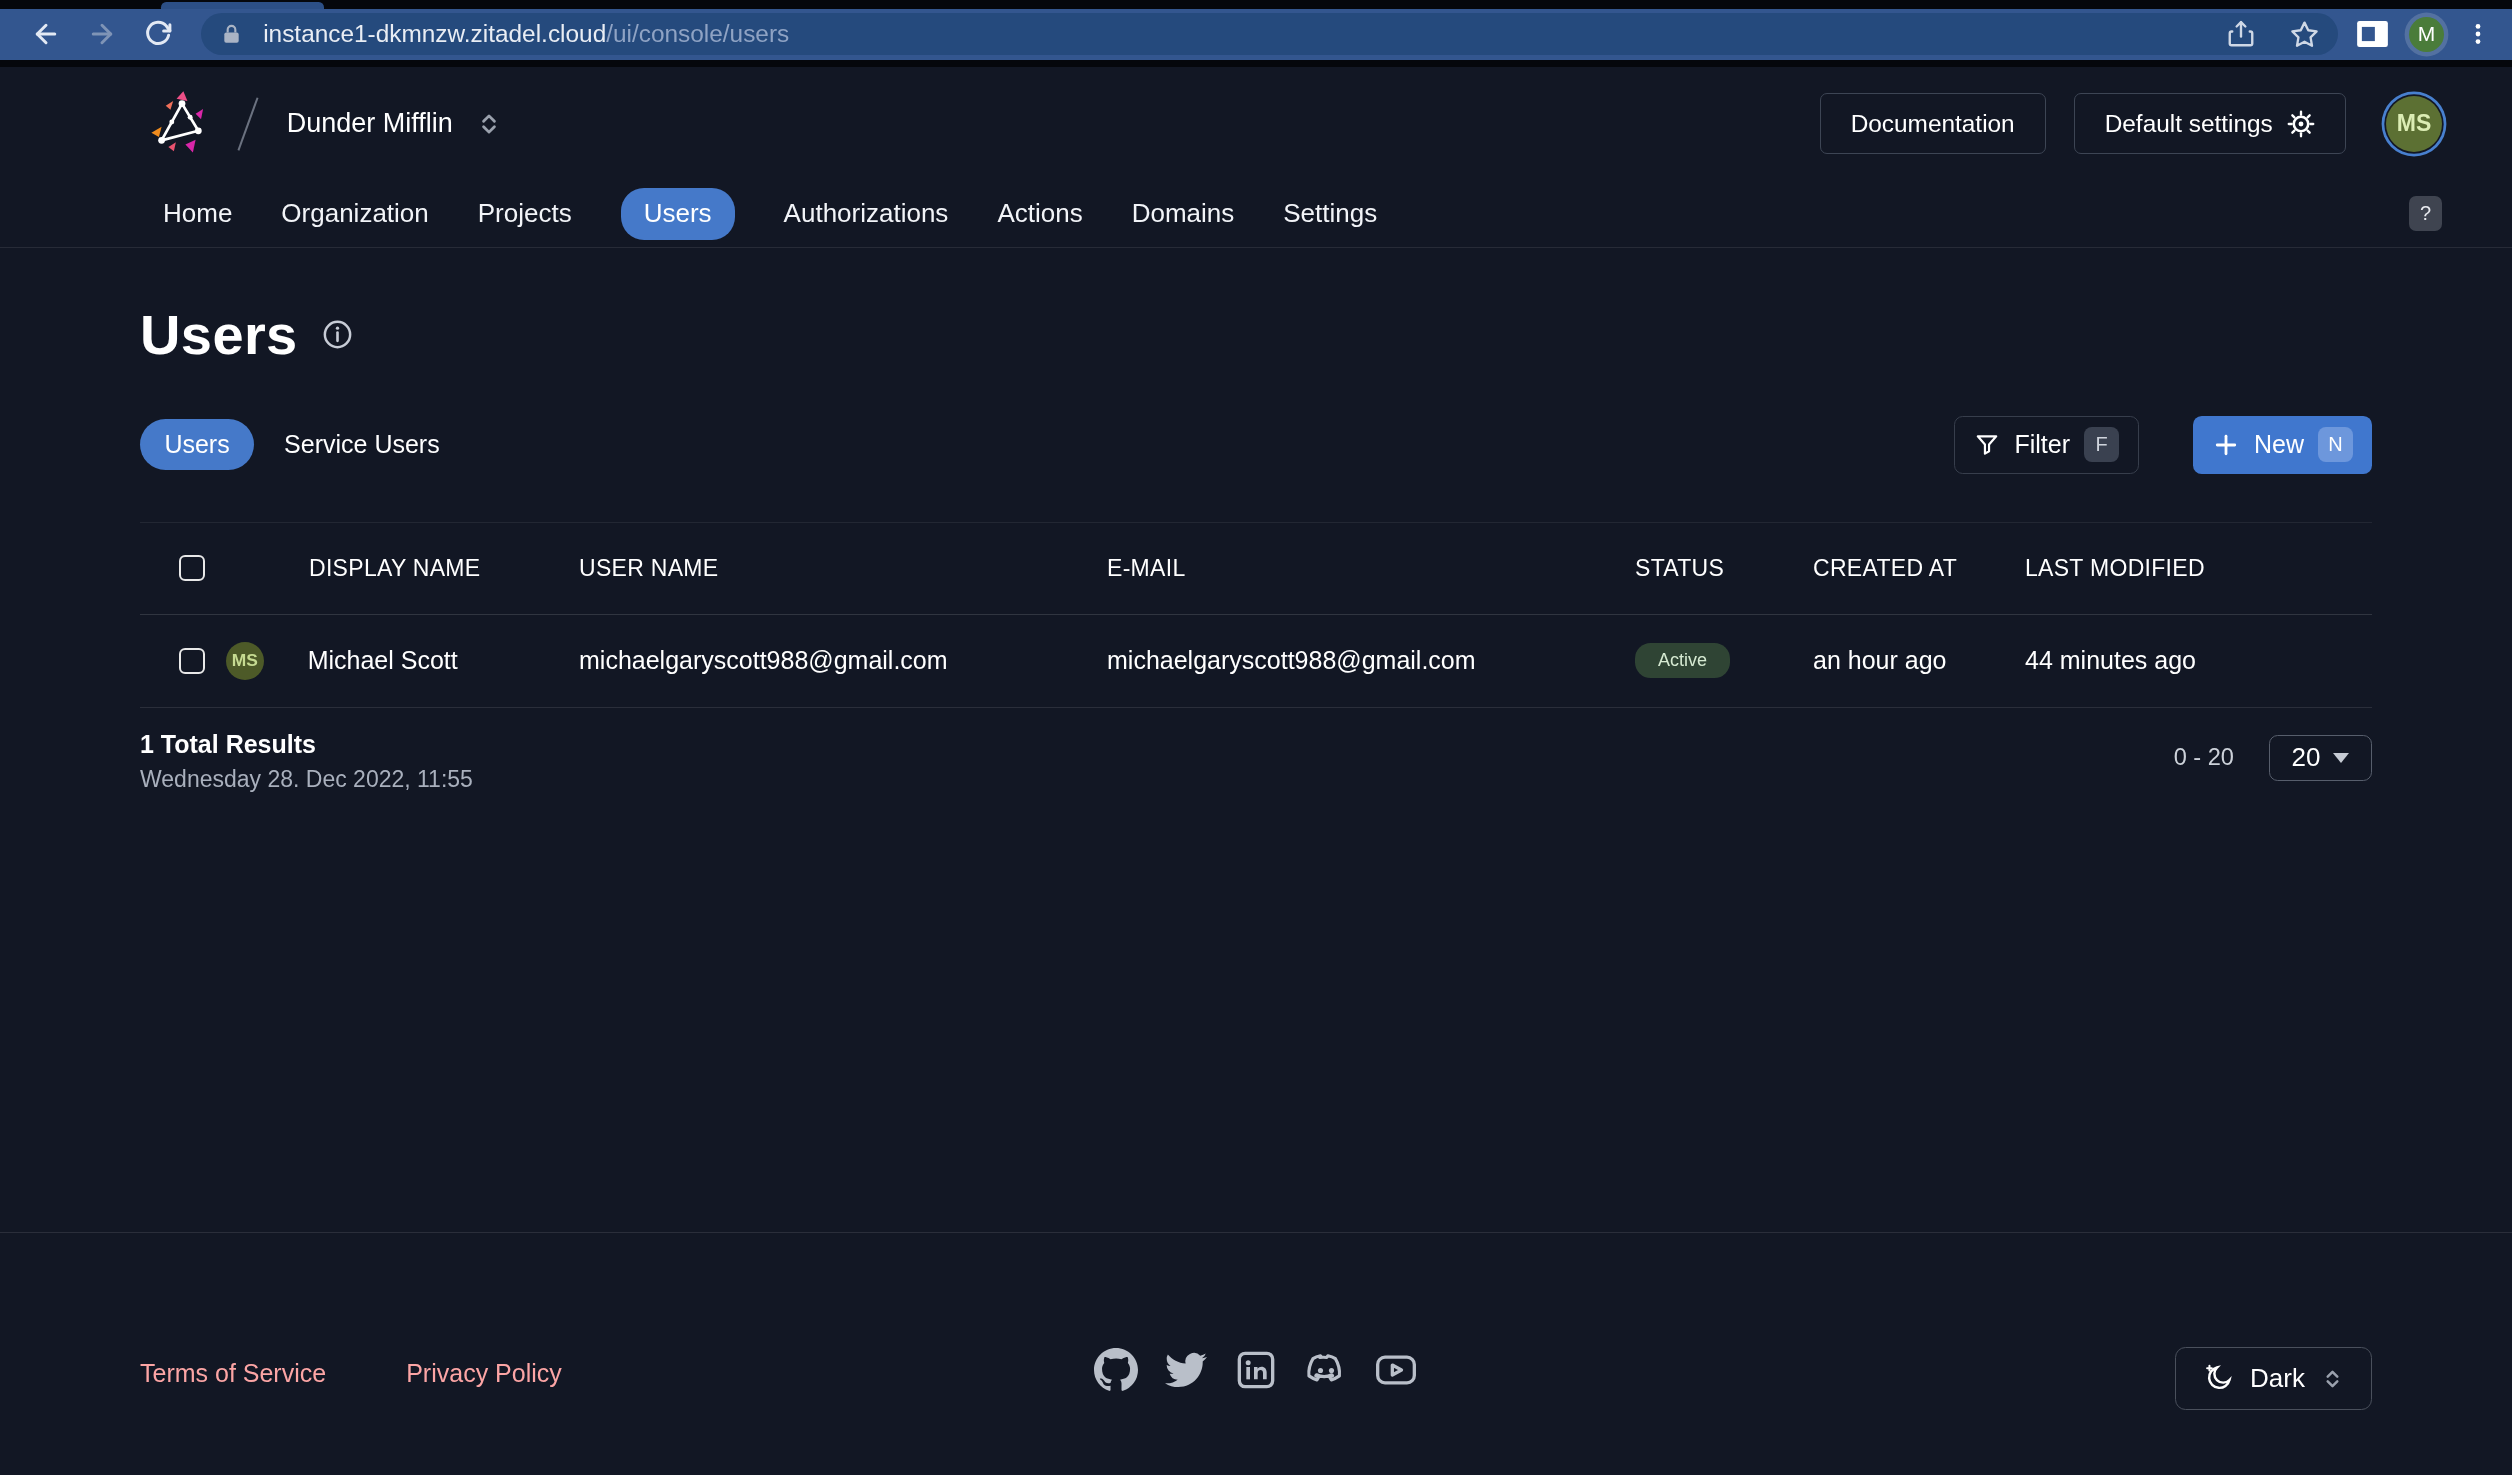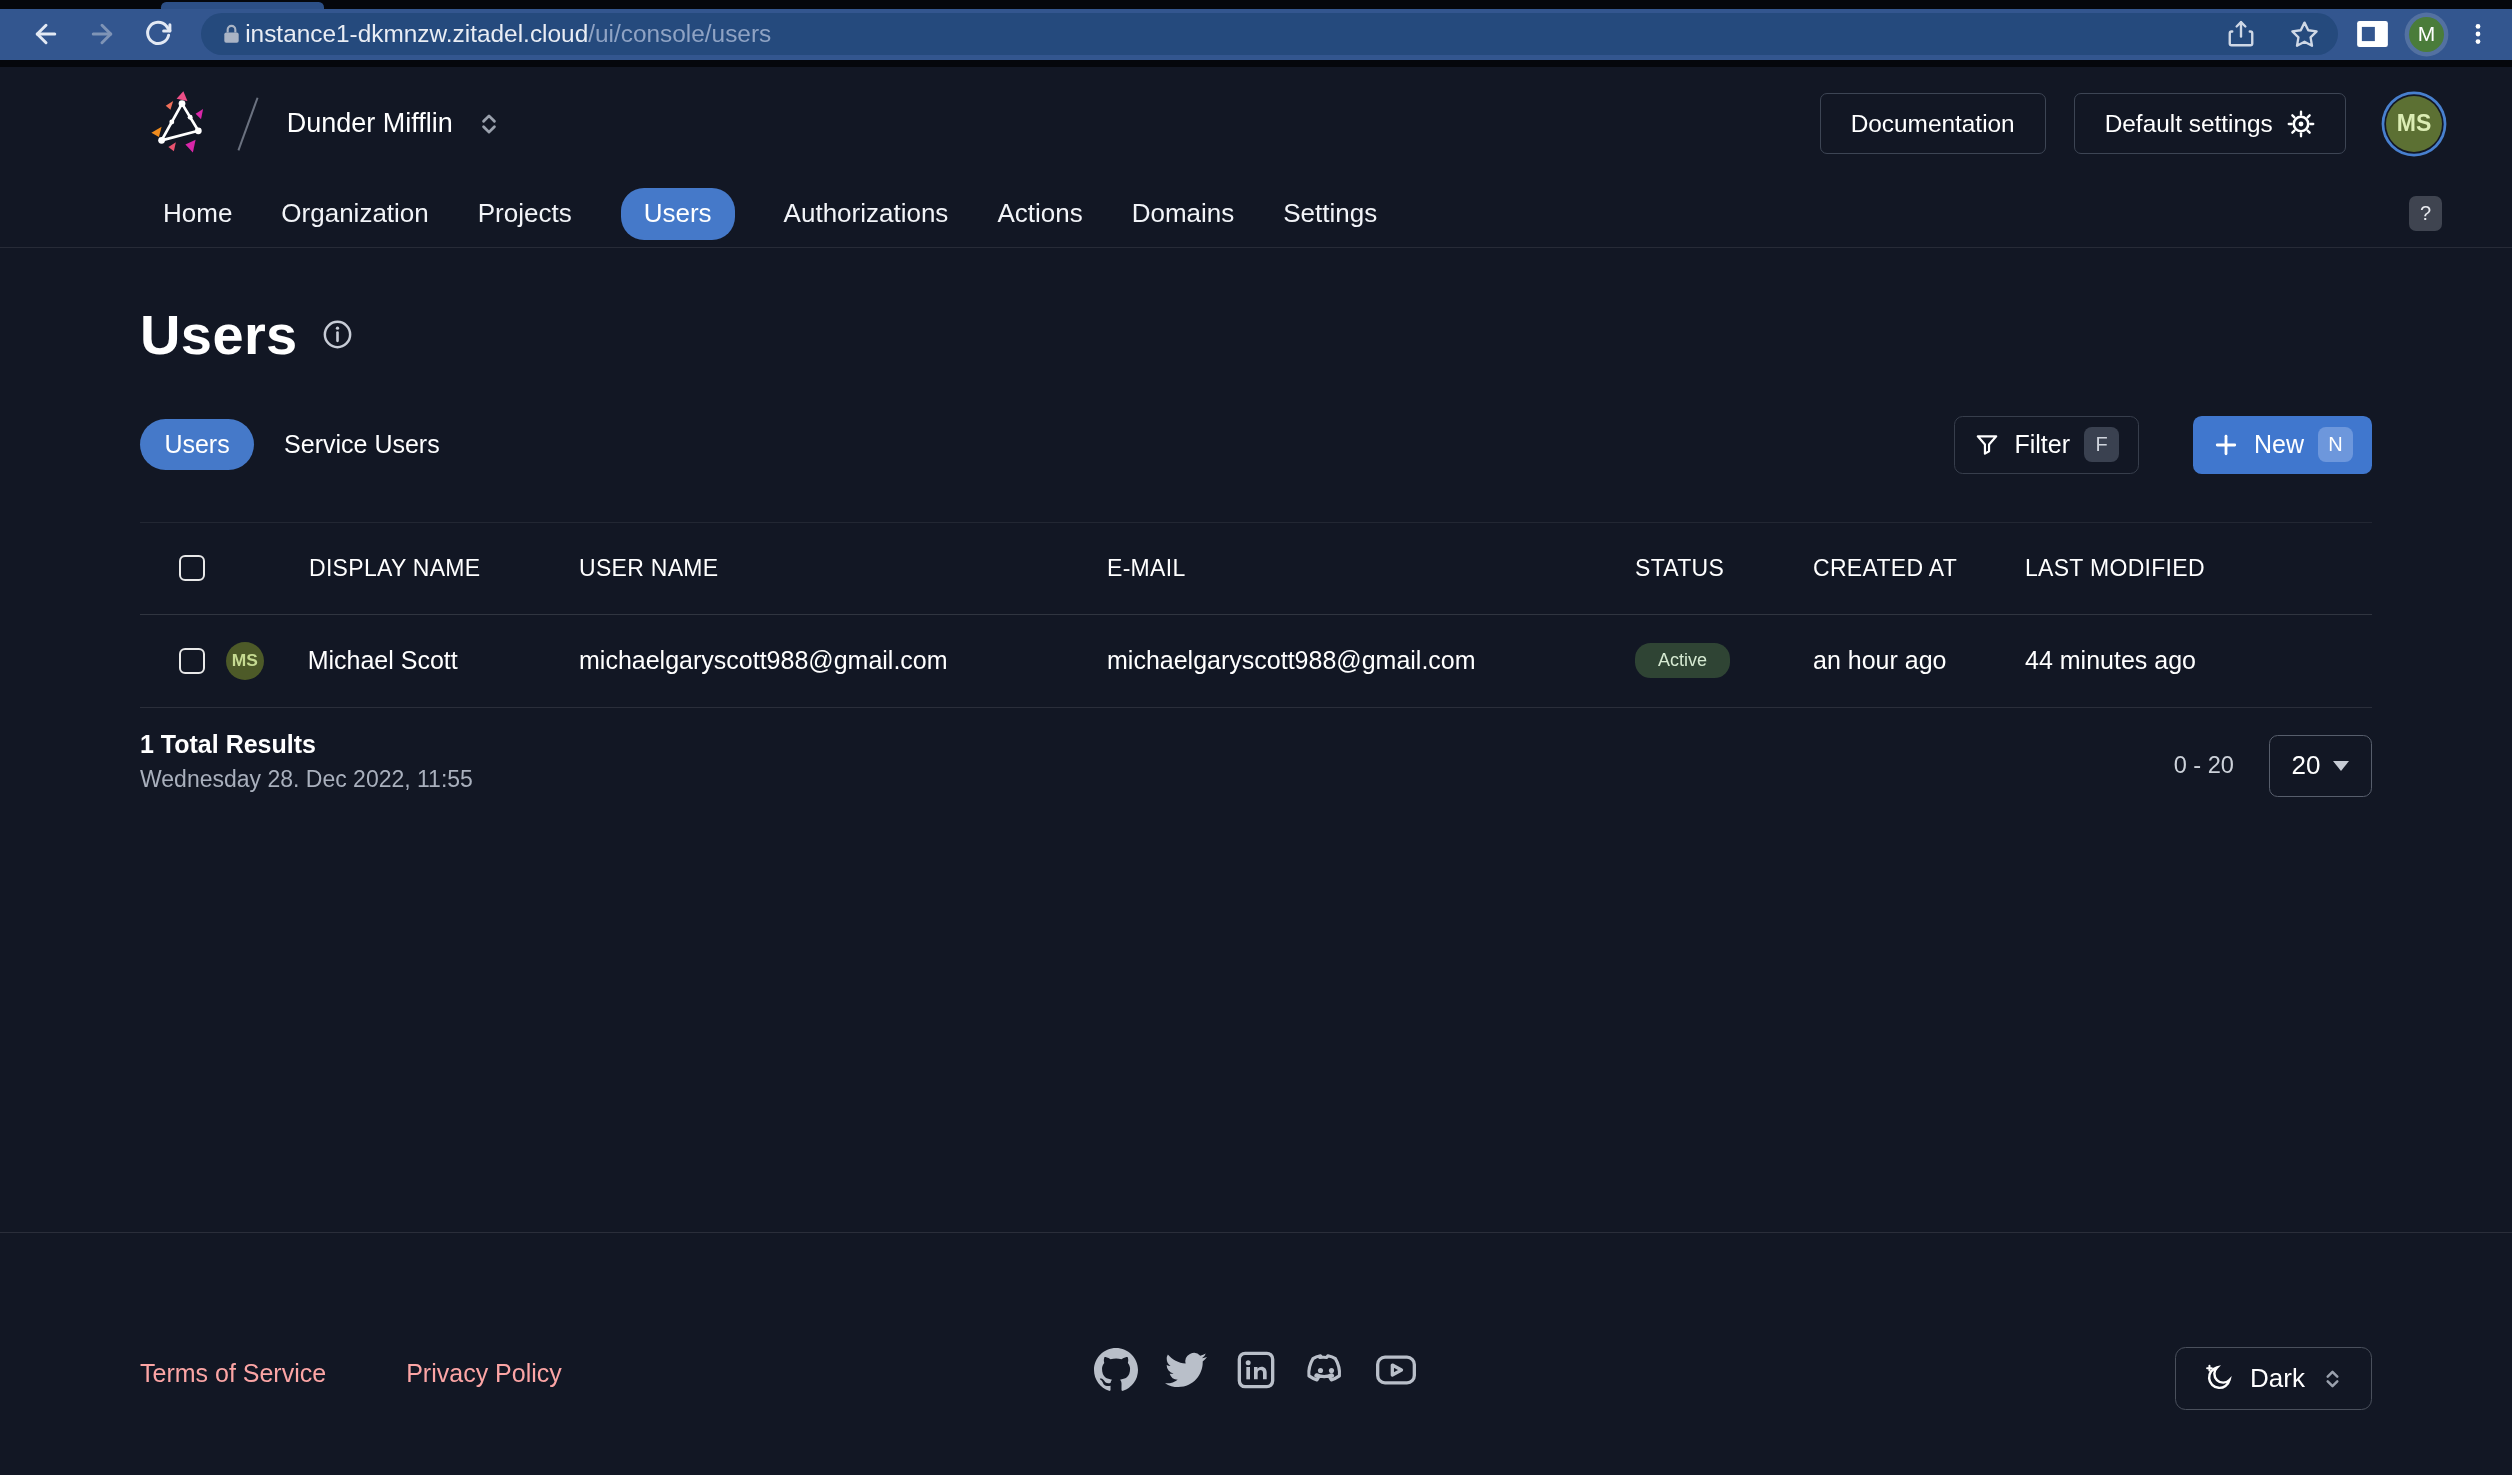"instance1-dkmnzw.zitadel.cloud/ui/consol" .url-text { margin-left: 2px -> 20px }
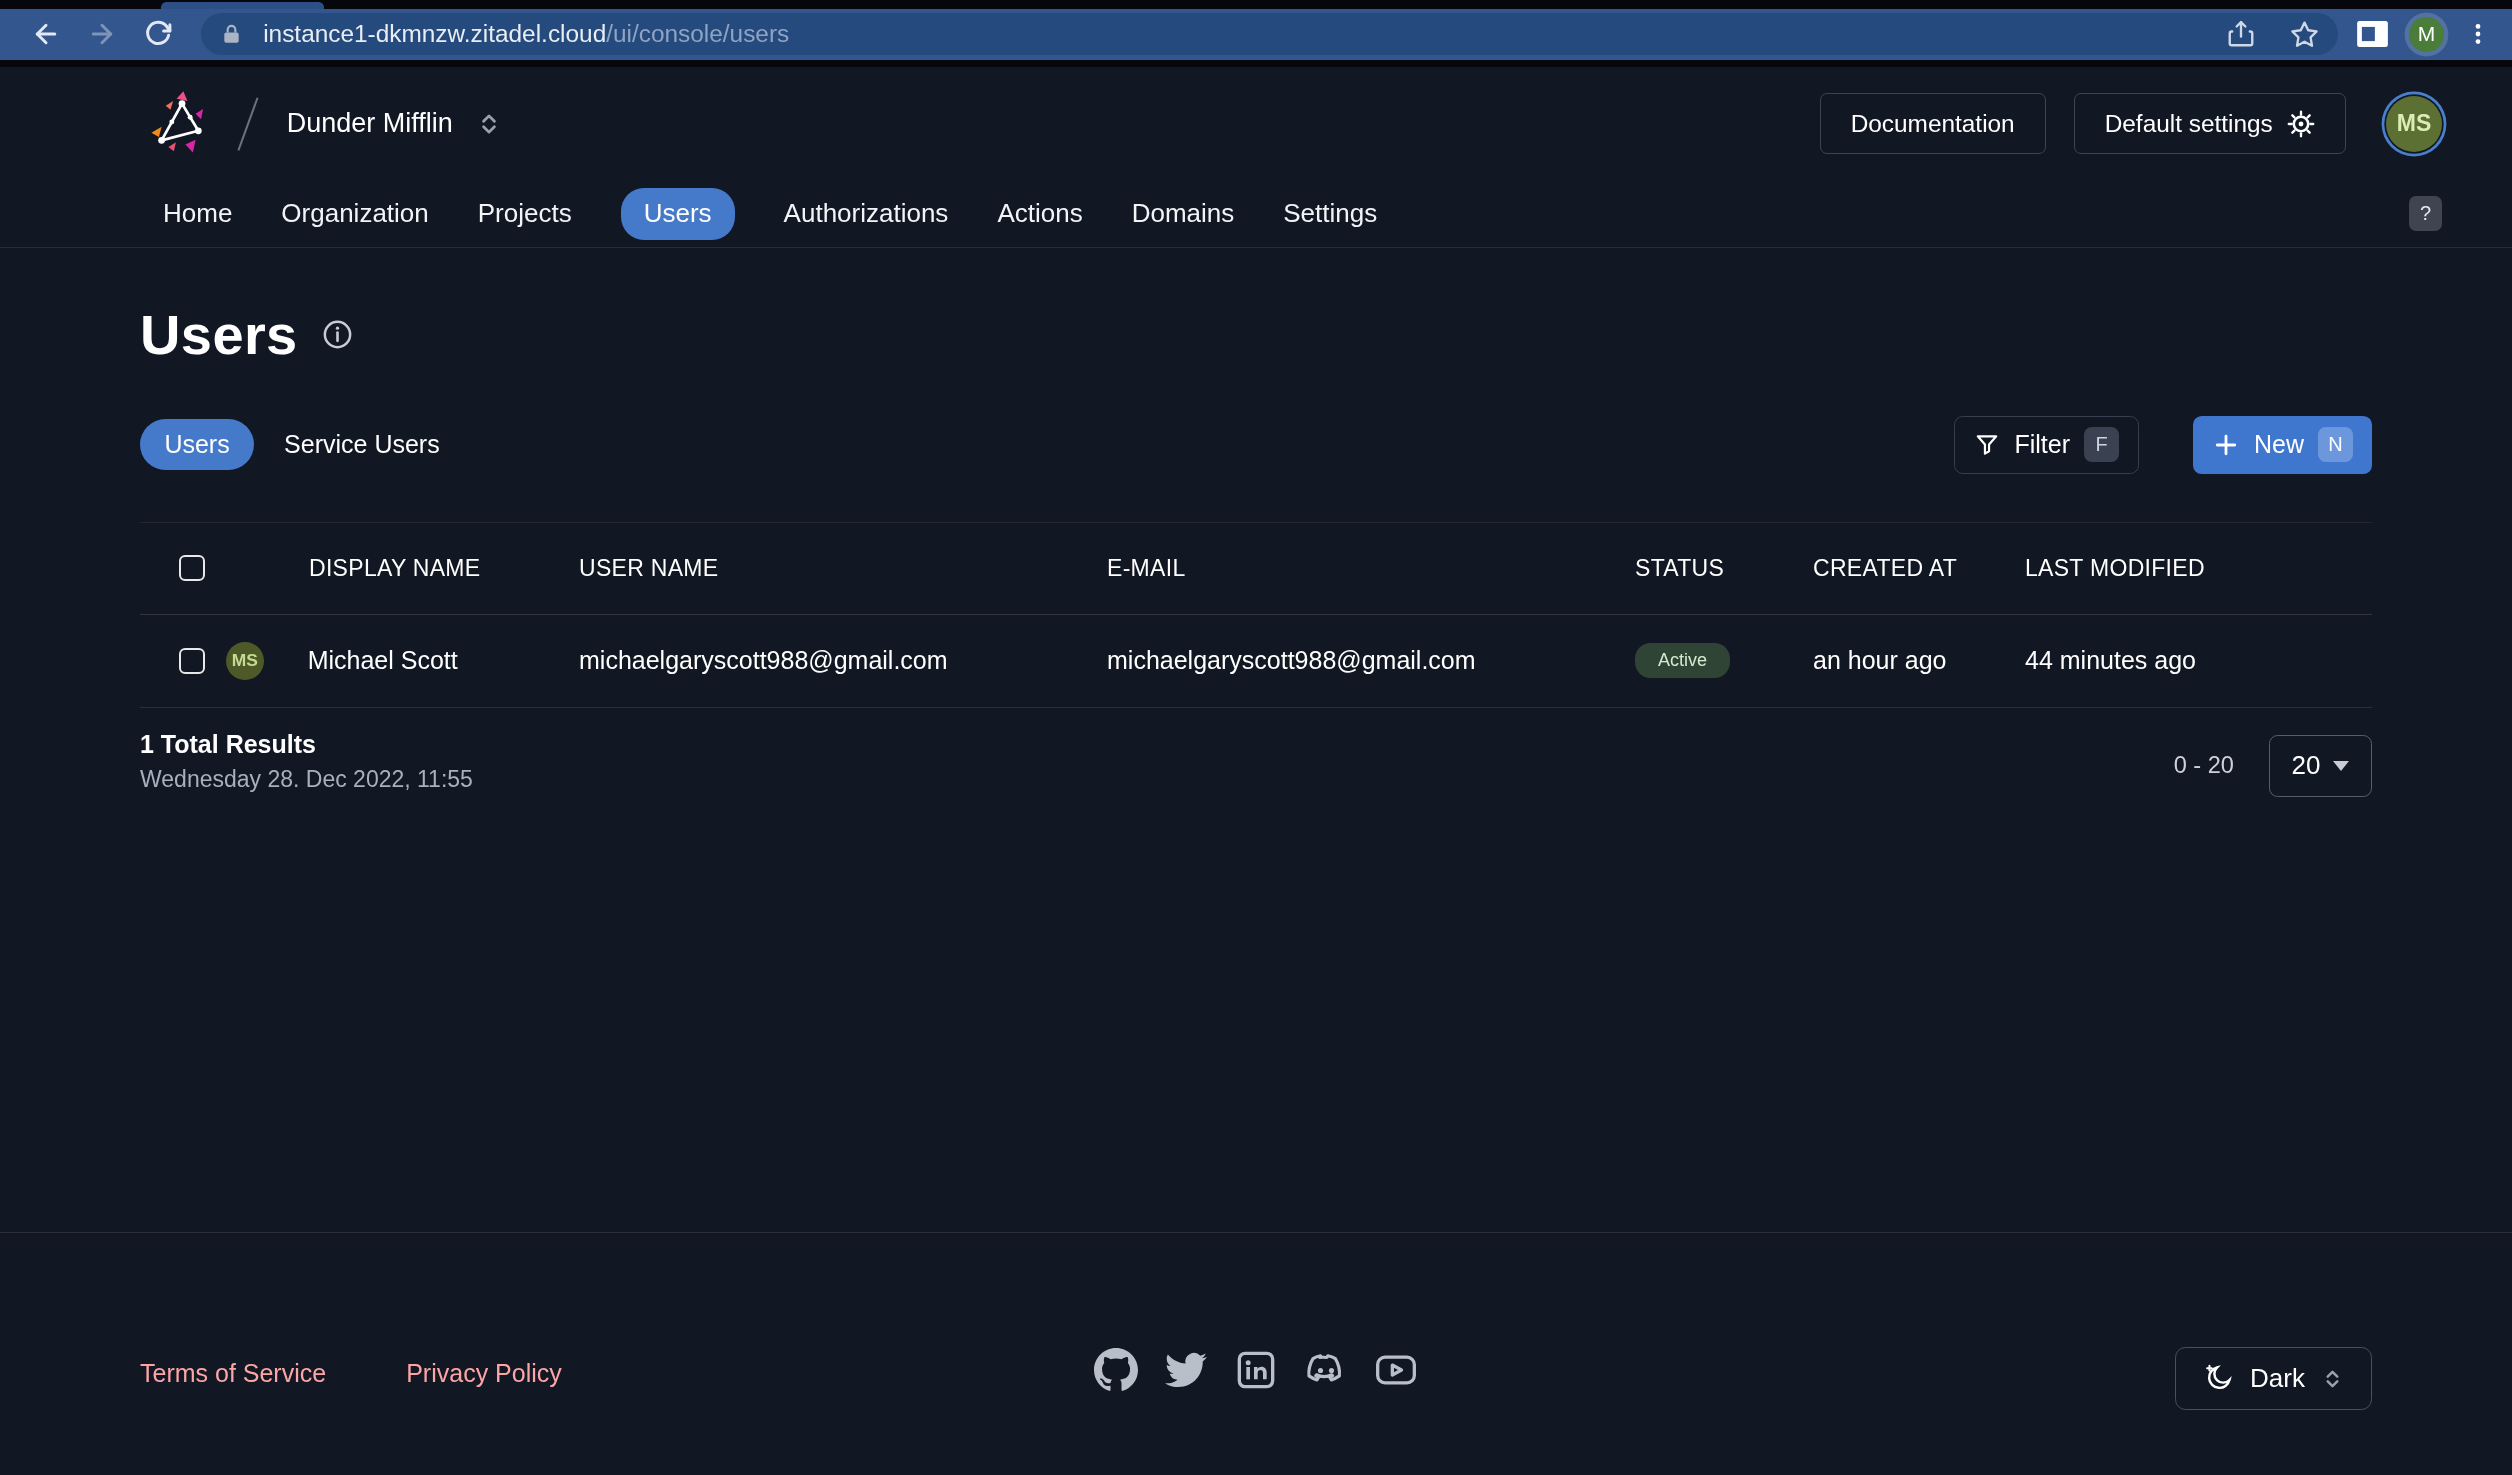"20" .page-size { height: 62px -> 46px }
